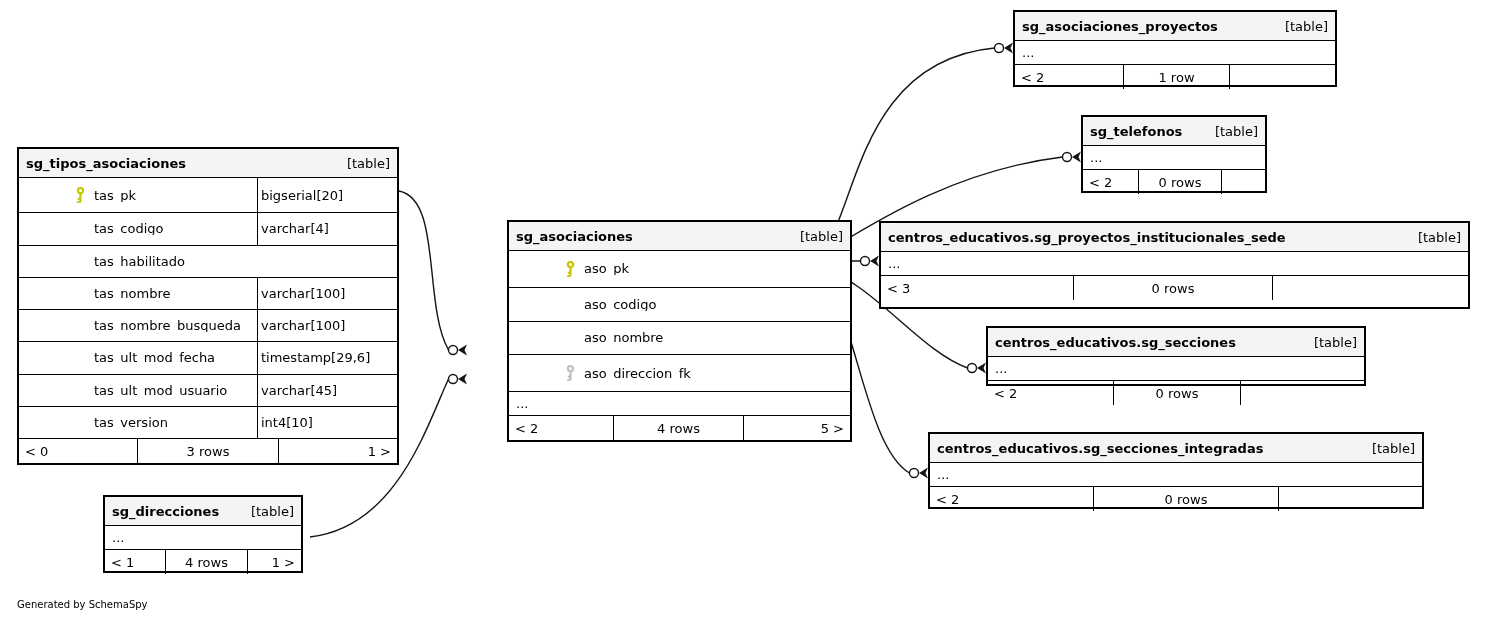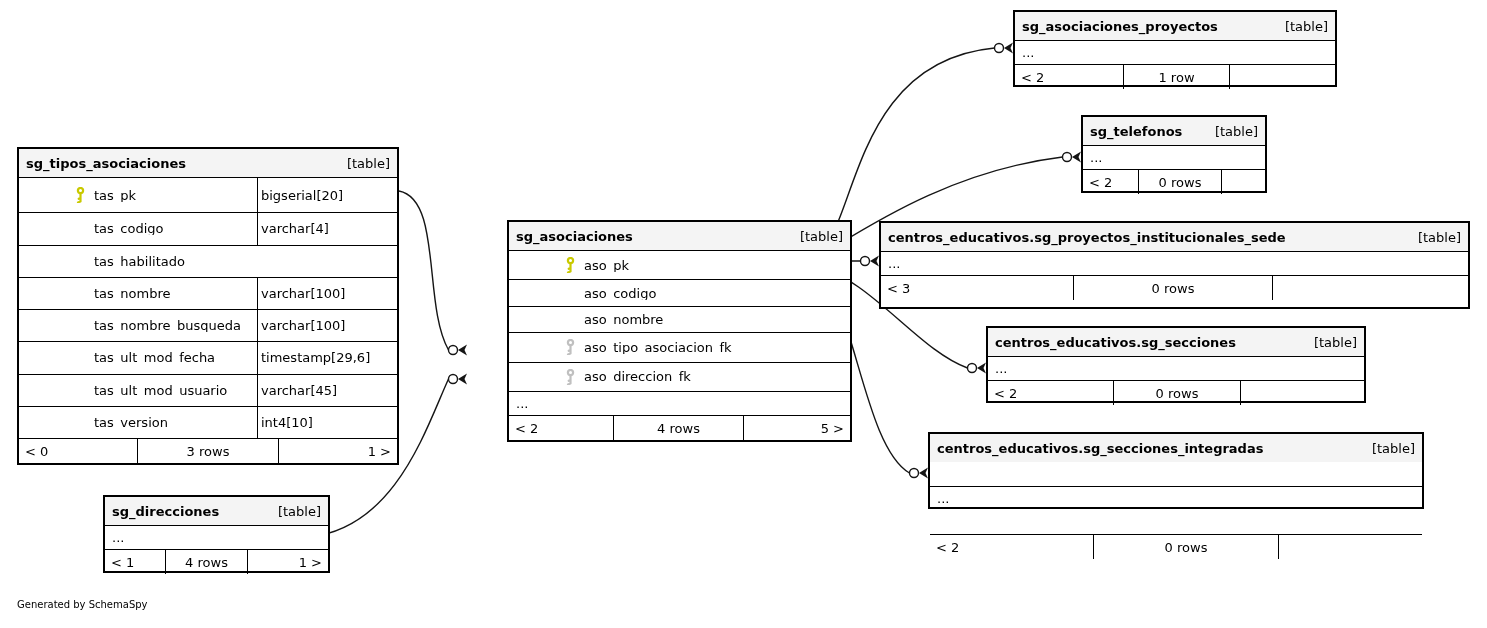"aso_tipo_asociacion_fk" div.row { html: <div> <span> <svg> <circle></circle> <path></path> </svg> </span> <span>aso_tipo_asociacion_fk</span> </div> -> none }
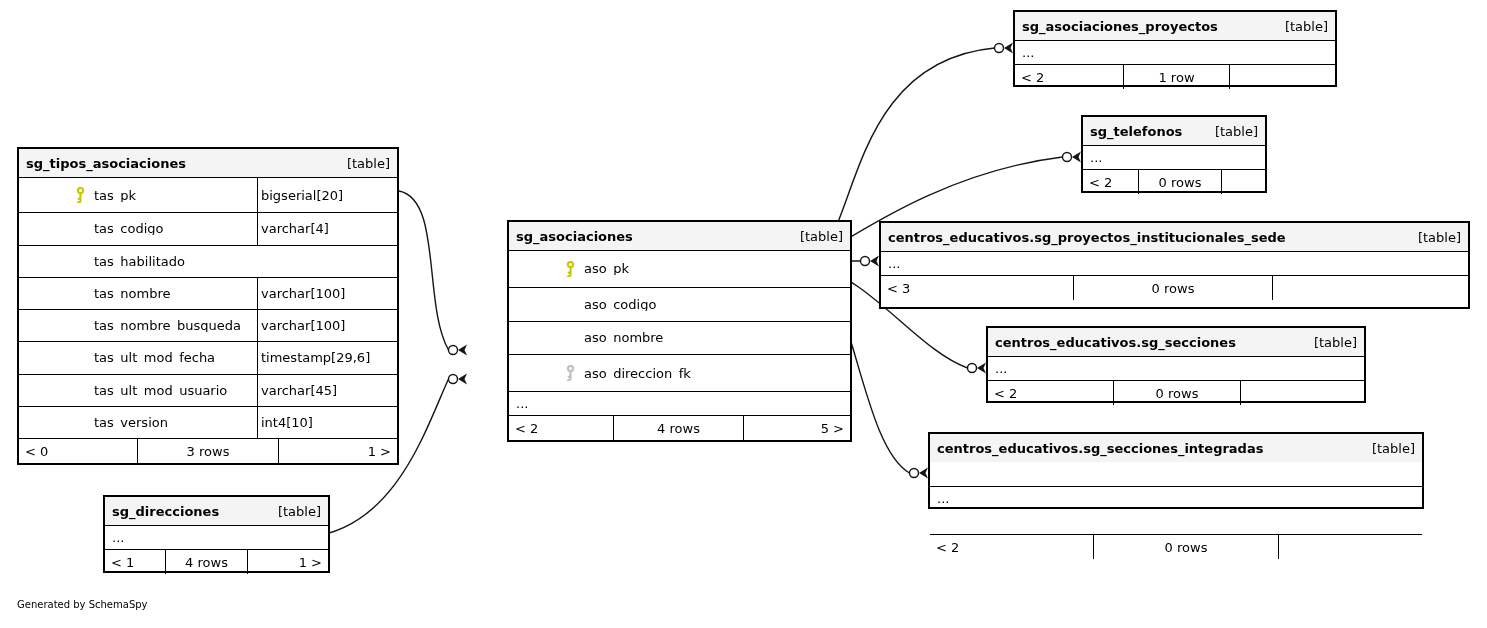"centros_educativos.sg_secciones" div.tbl { height: 77px -> 60px }
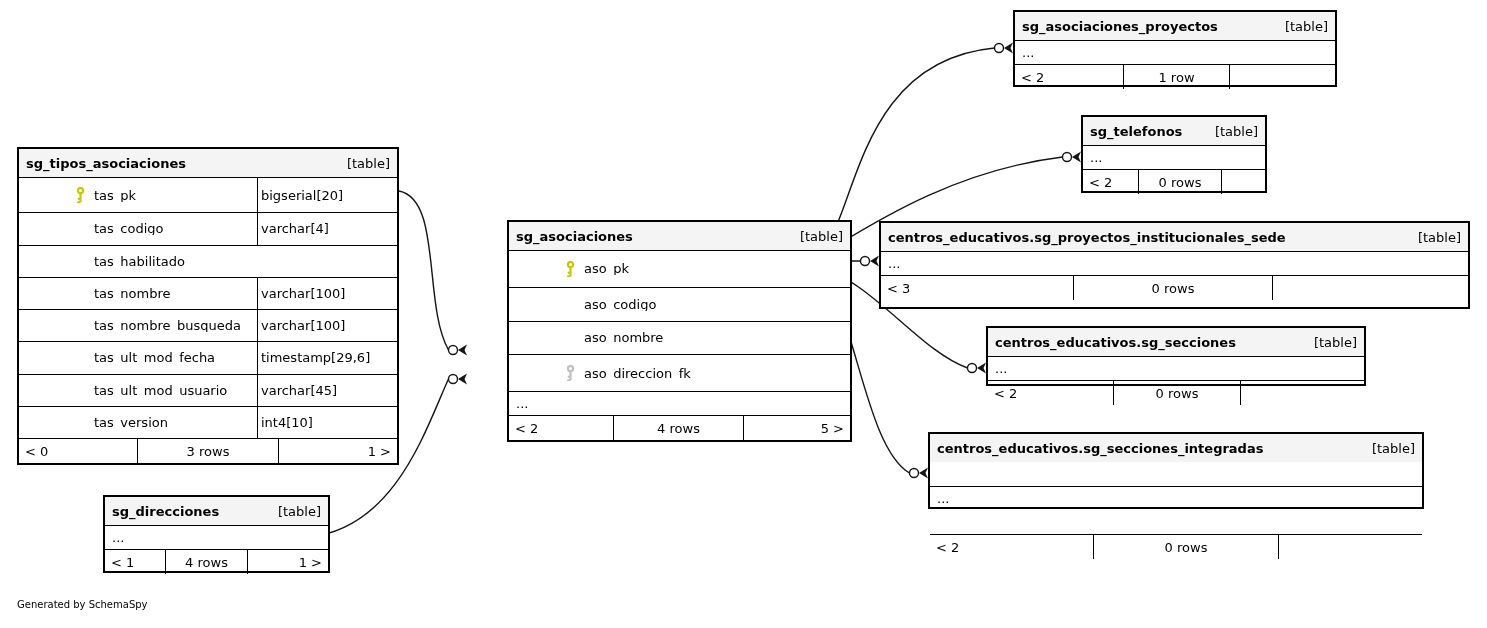"centros_educativos.sg_secciones_integrad" div.tbl { gap: 24px -> none }
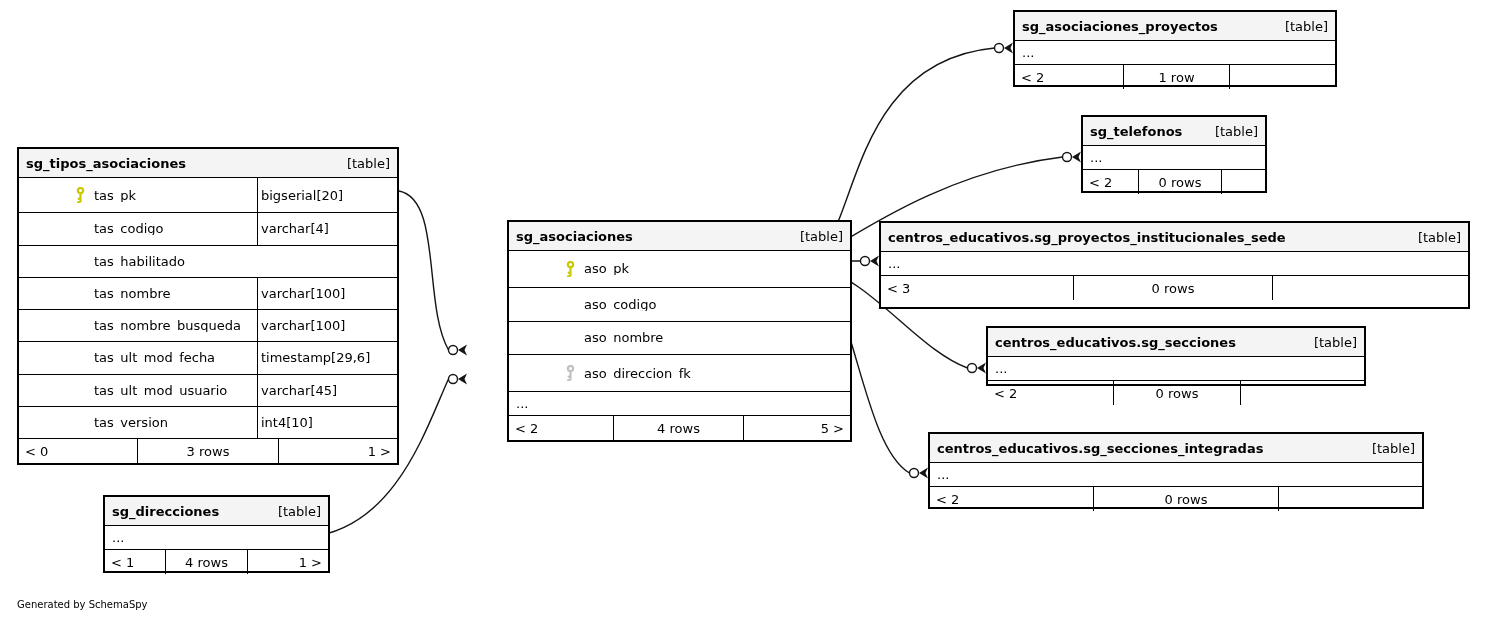"sg_direcciones" div.tbl { width: 227px -> 200px }
